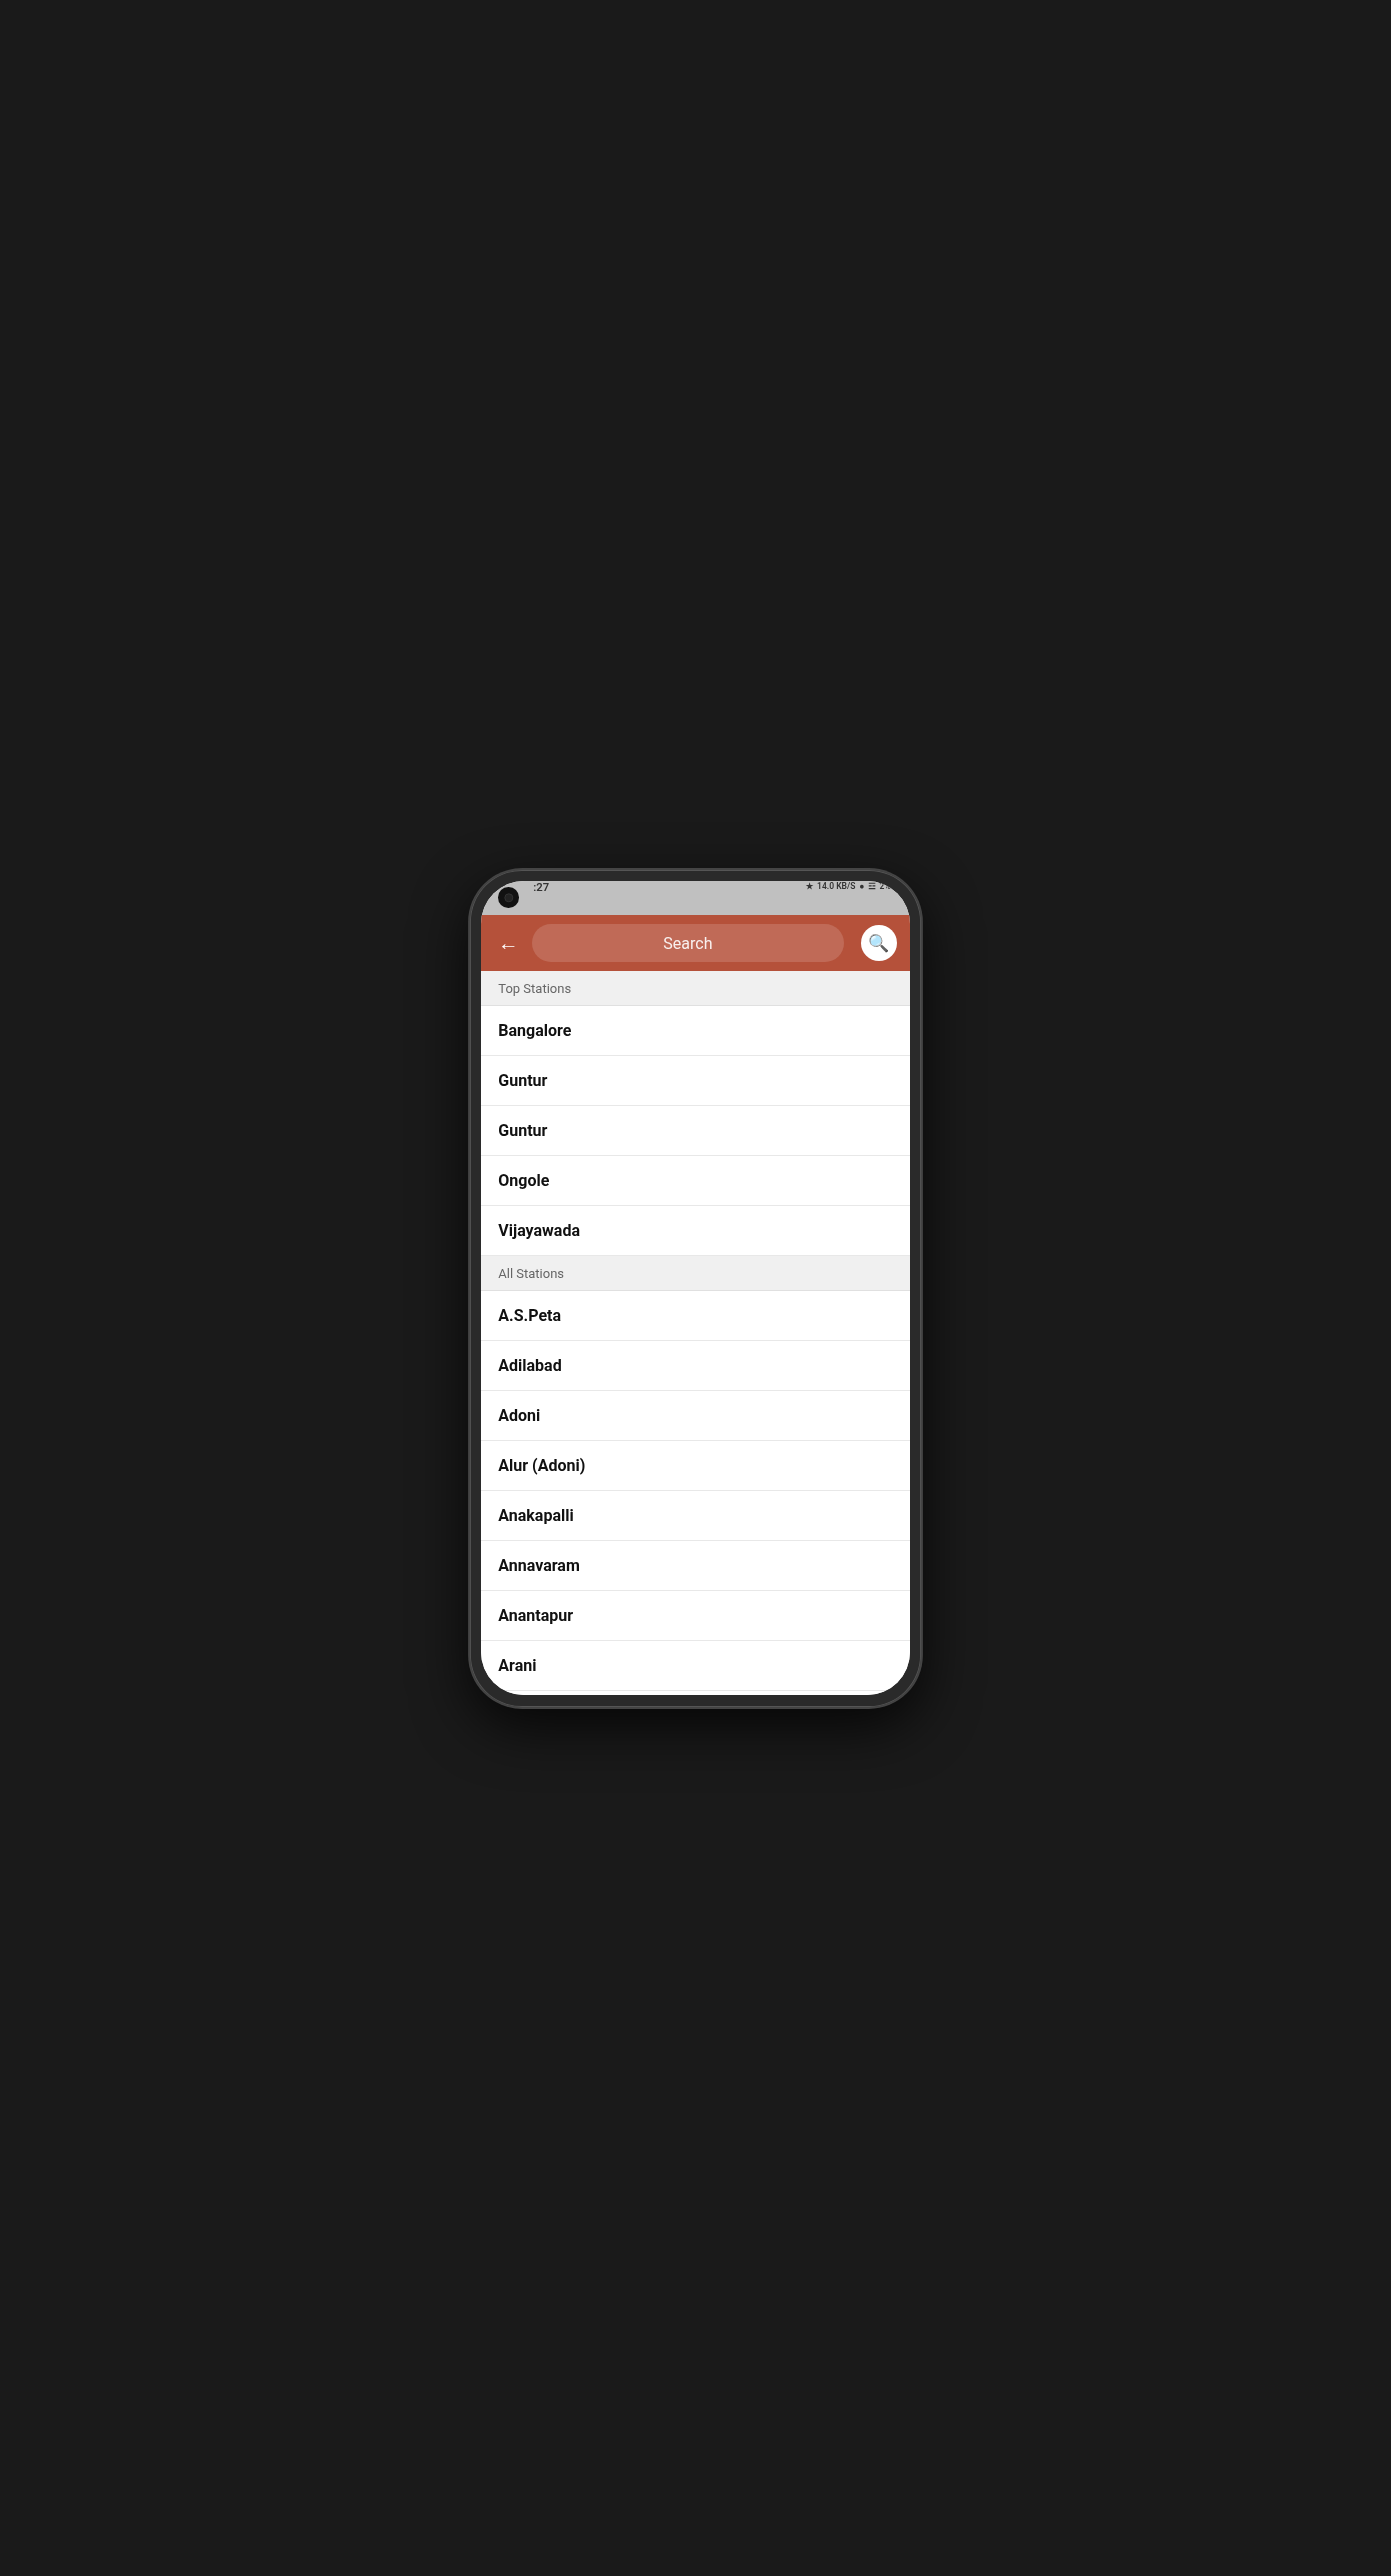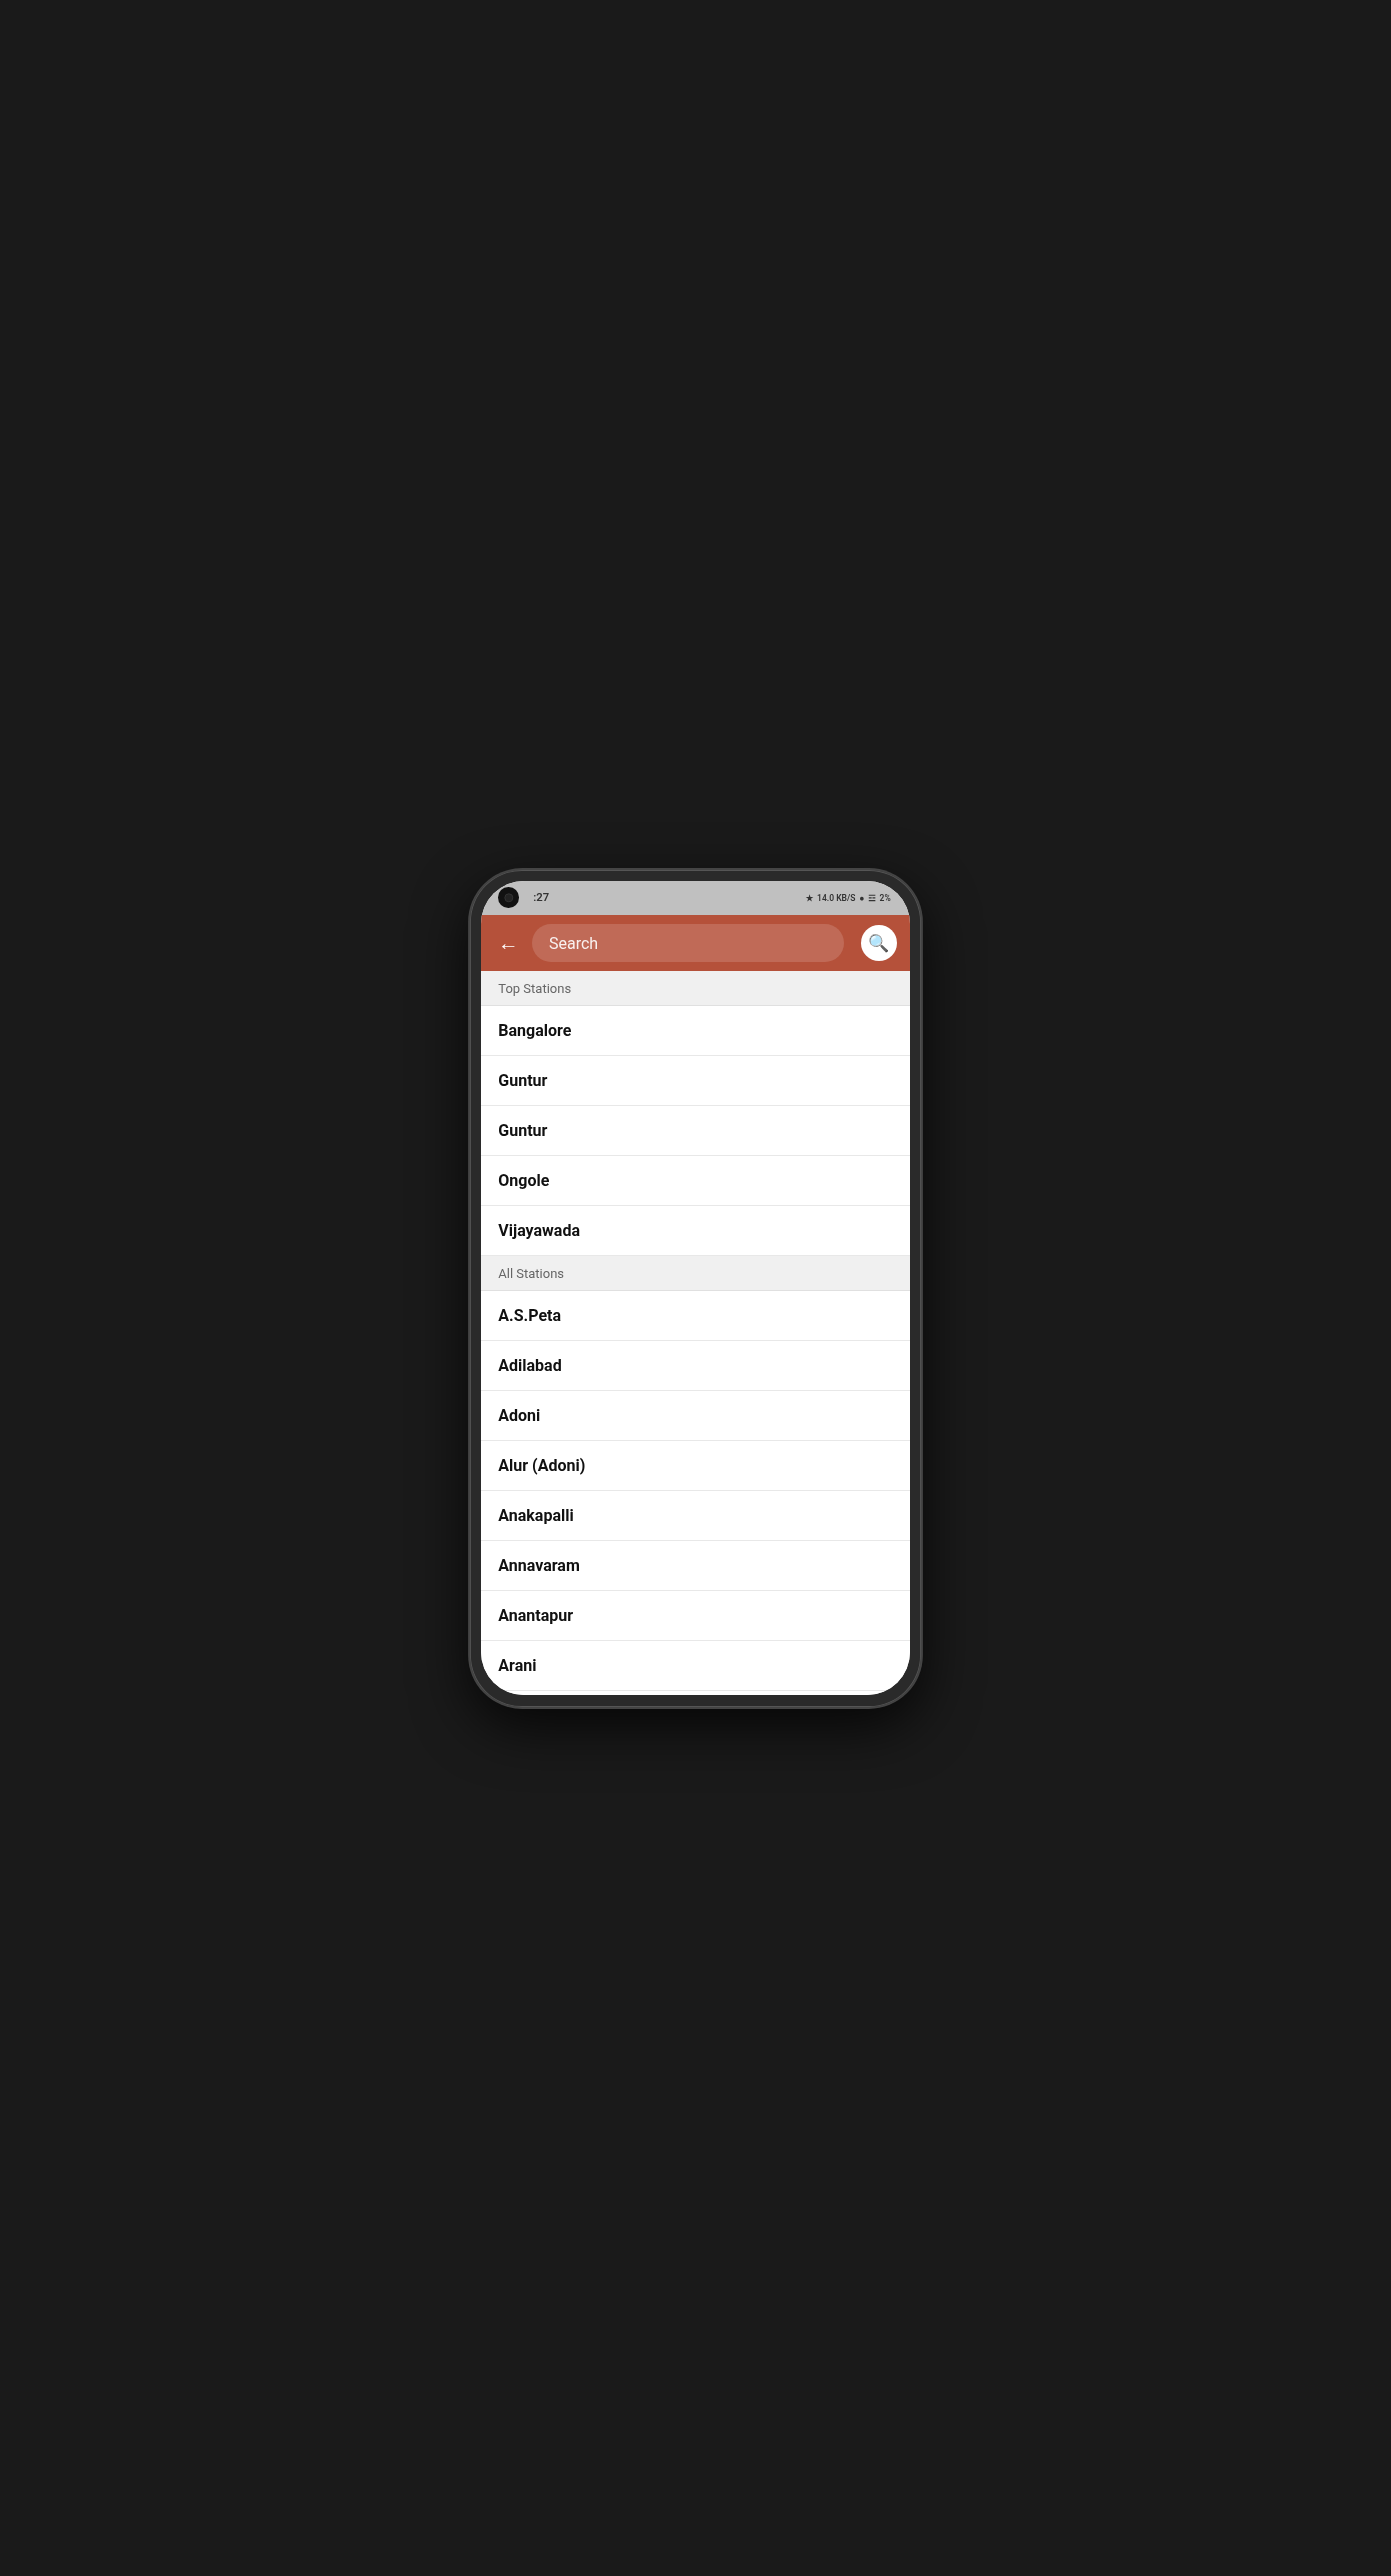":27" .status-bar { align-items: center -> flex-start }
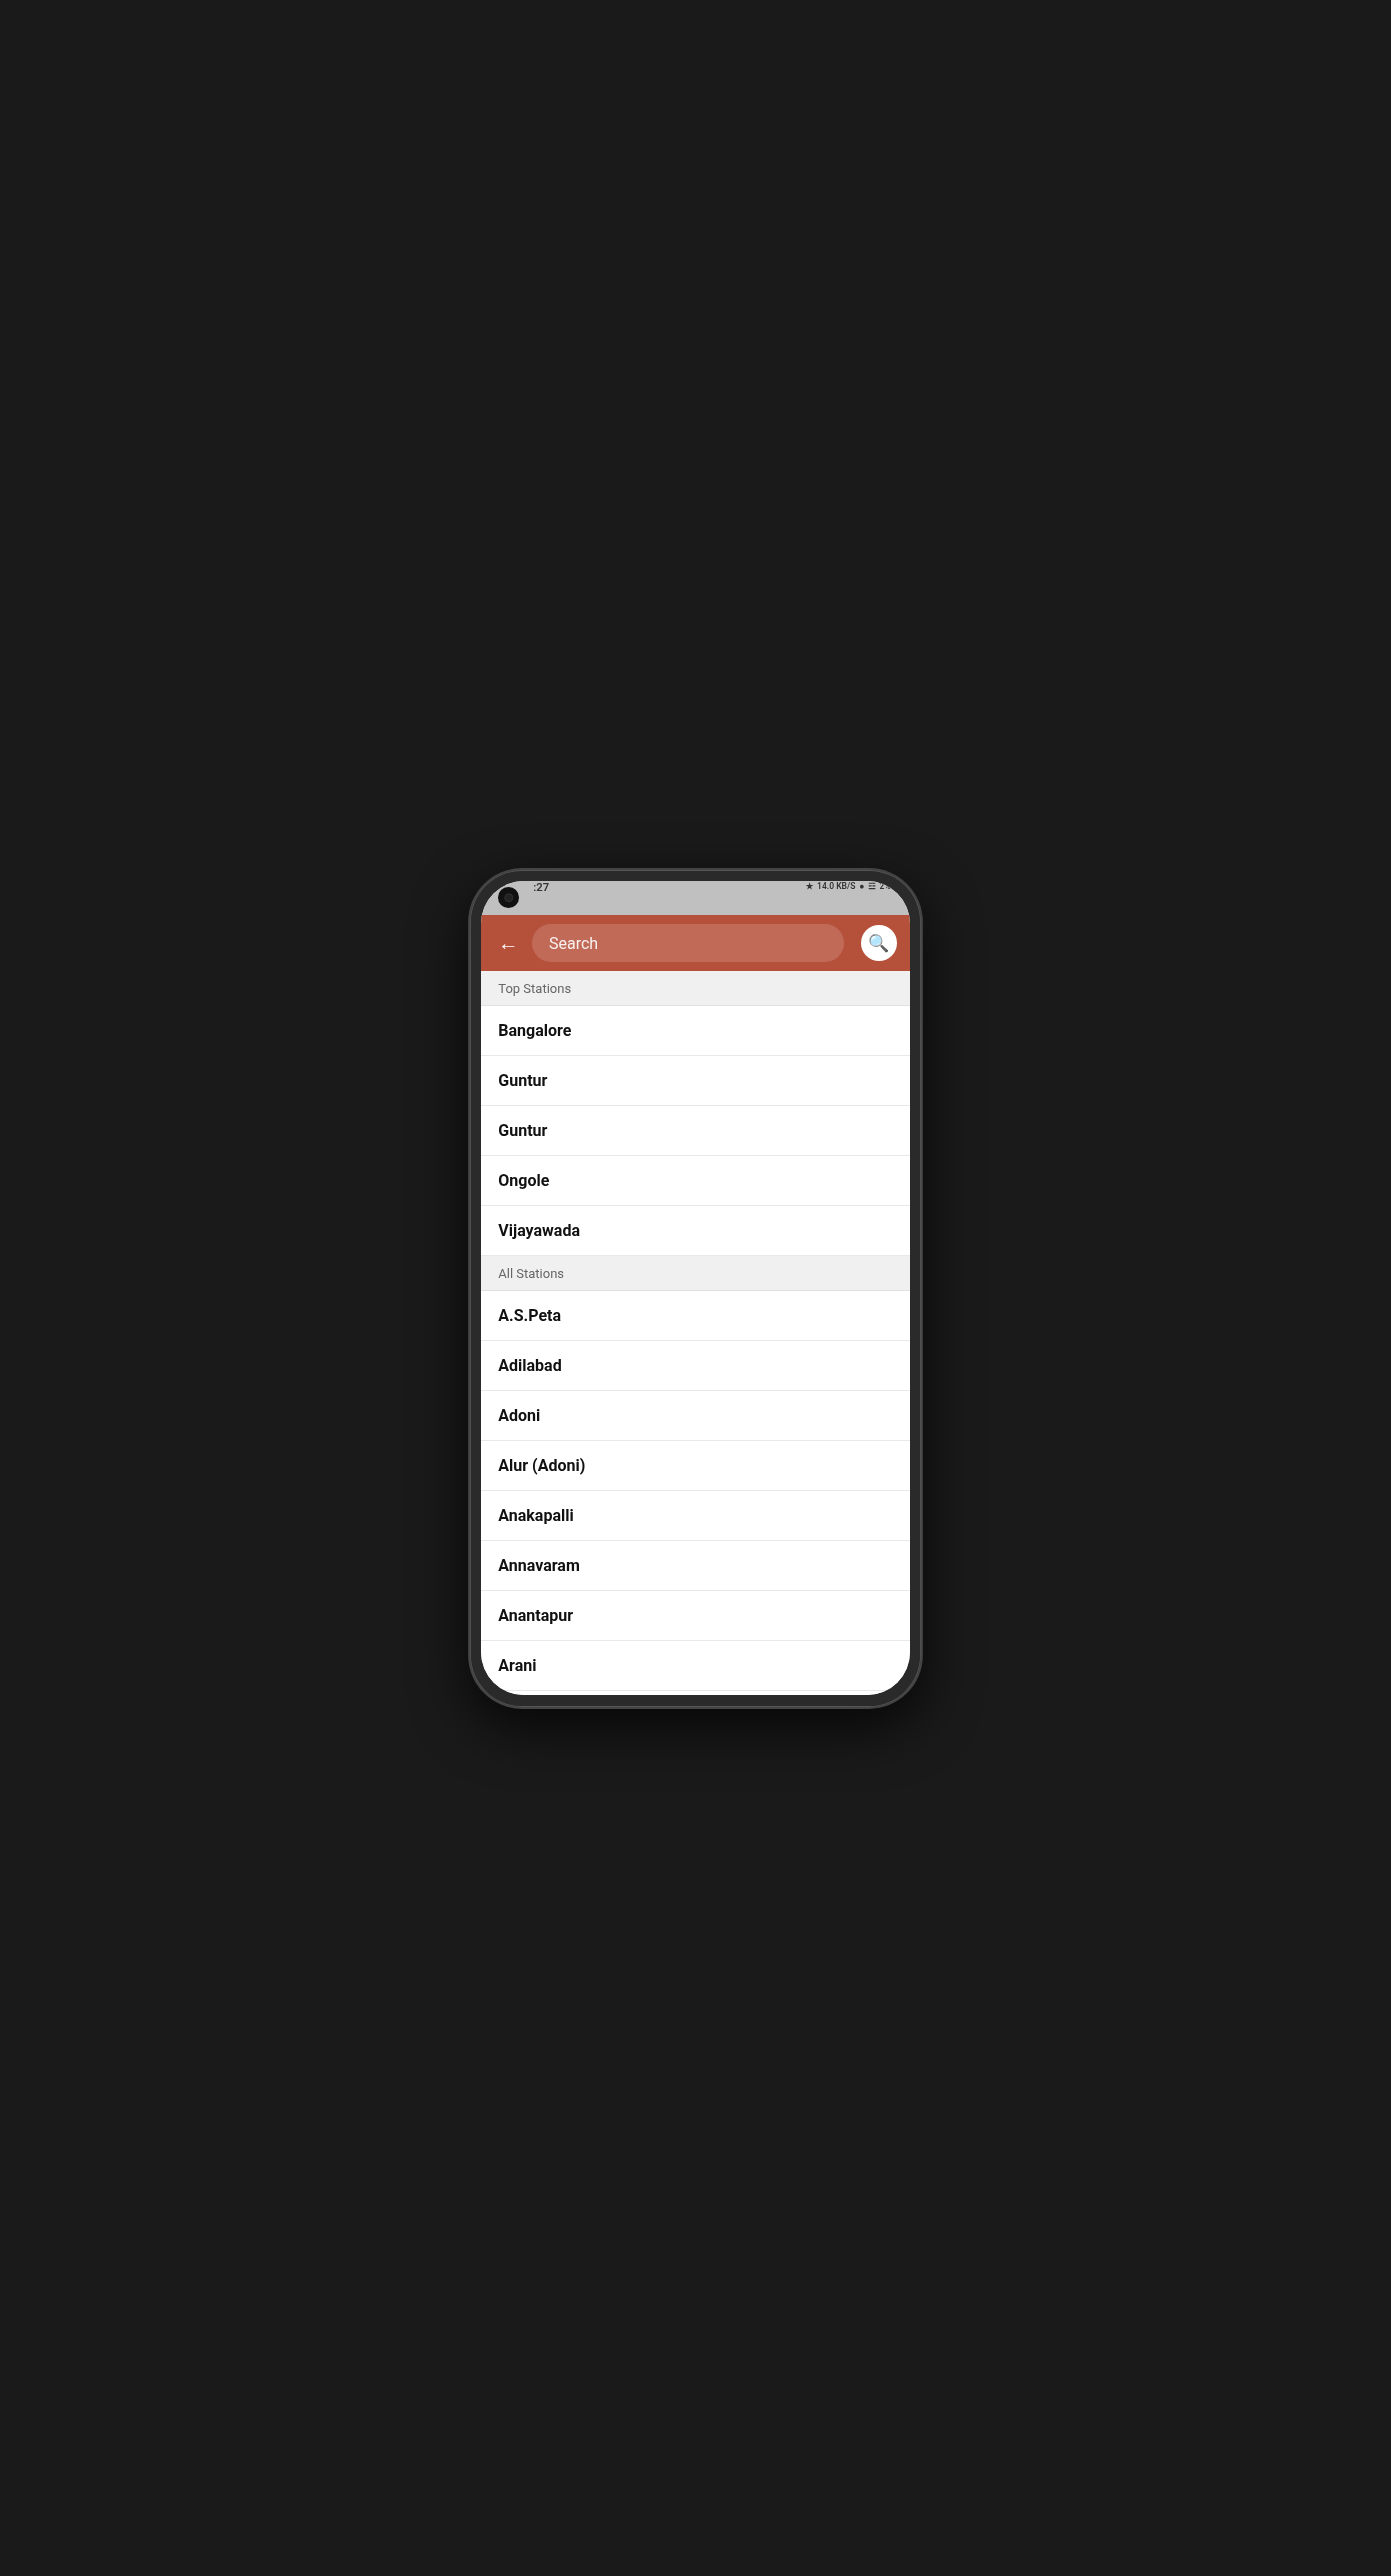"Search" .search-bar { justify-content: flex-start -> center }
